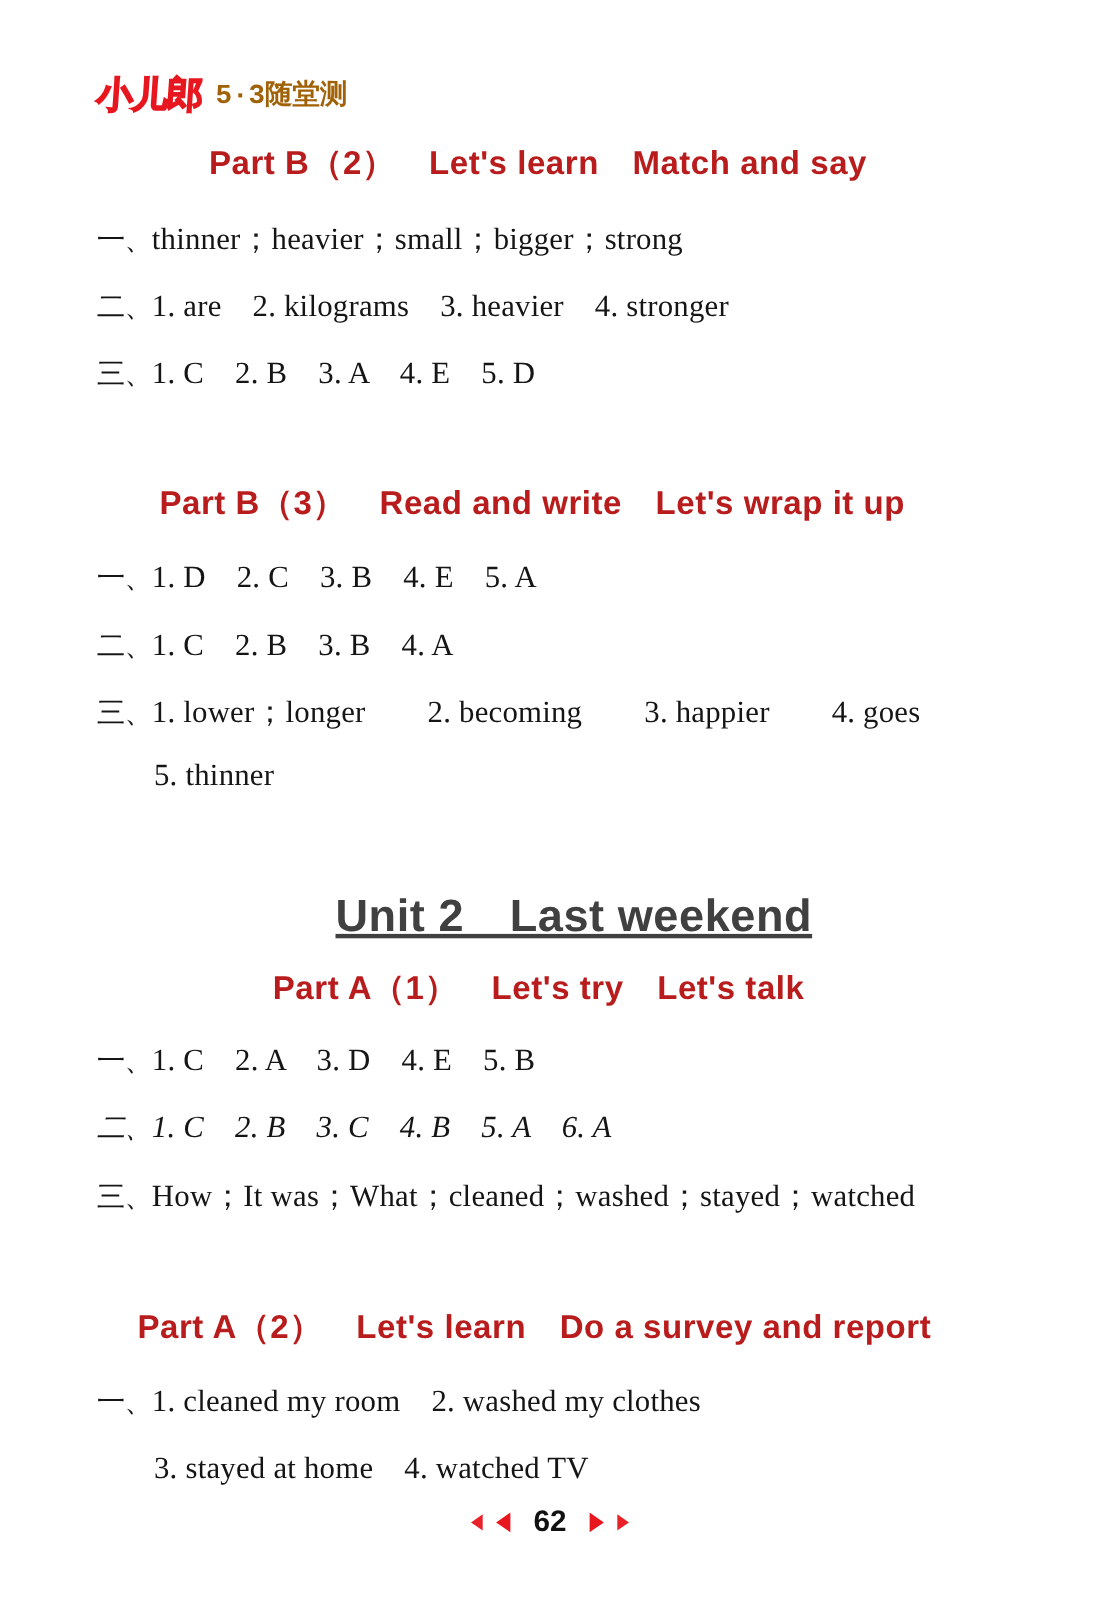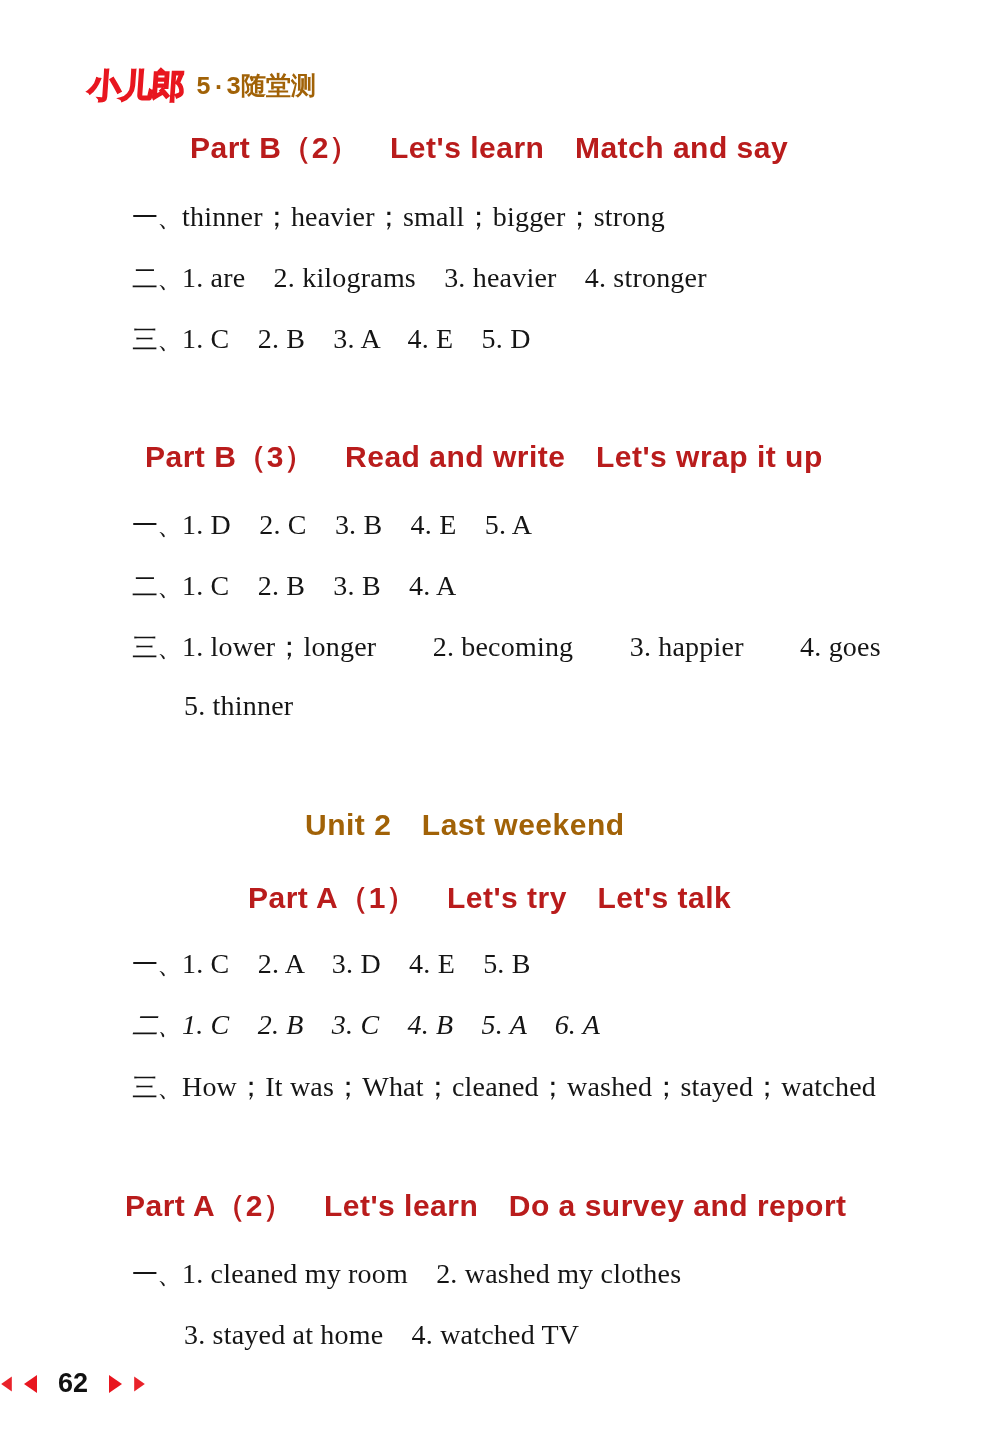"一、thinner；heavier；small；bigger；strong" .ans-row { margin-left: 44px -> none }
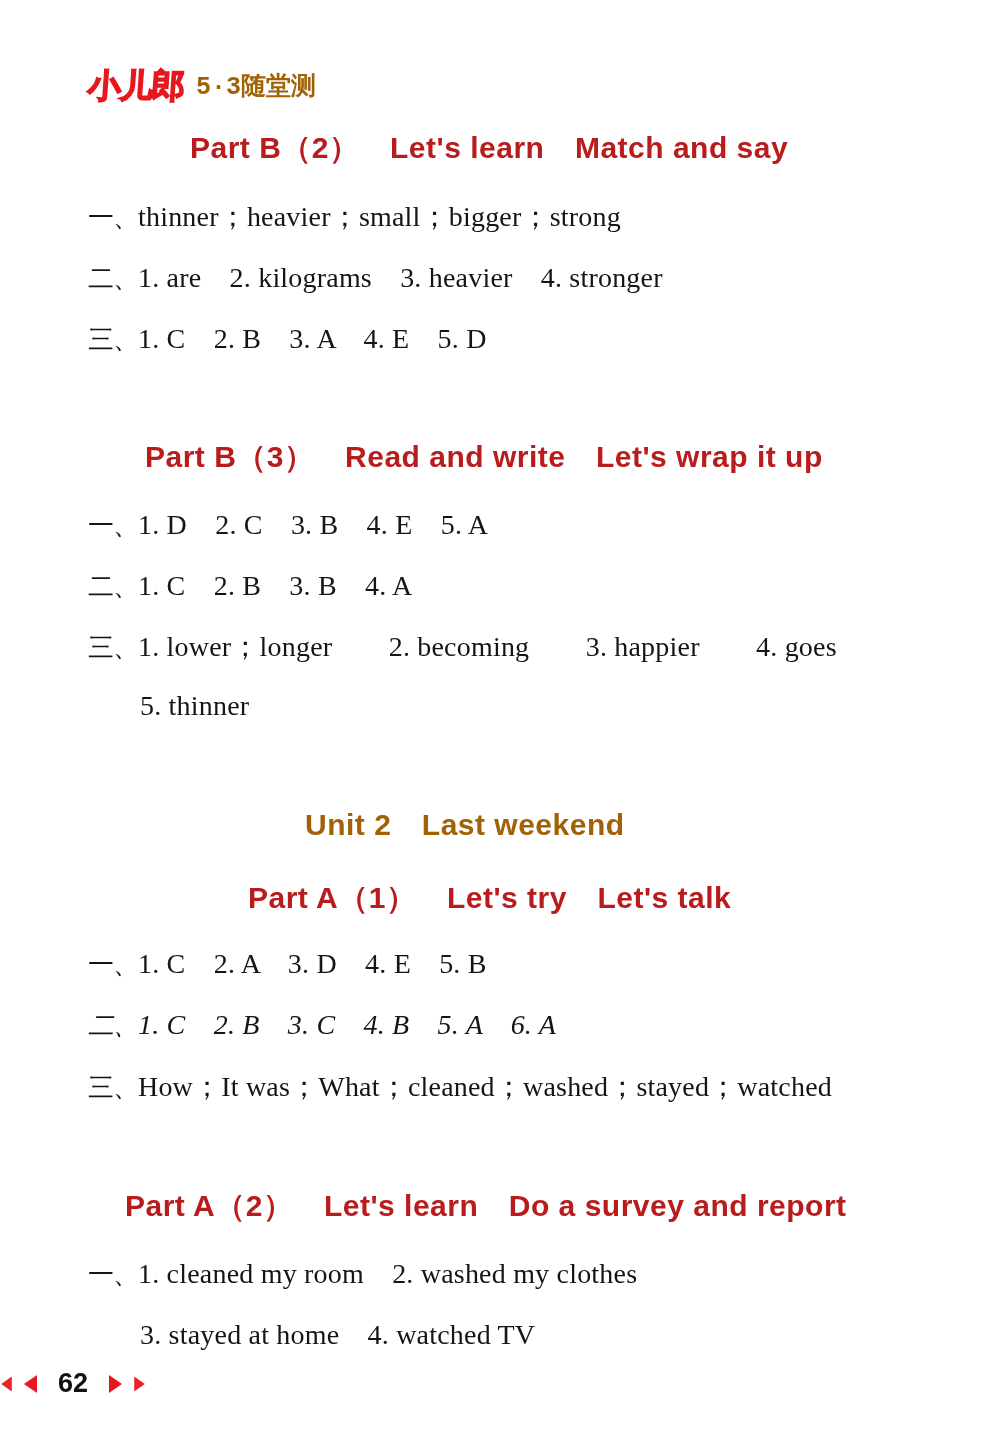"Unit 2 Last weekend" .h-unit { color: #a16207 -> #404040; font-size: 30px -> 41px; text-decoration: none -> underline }
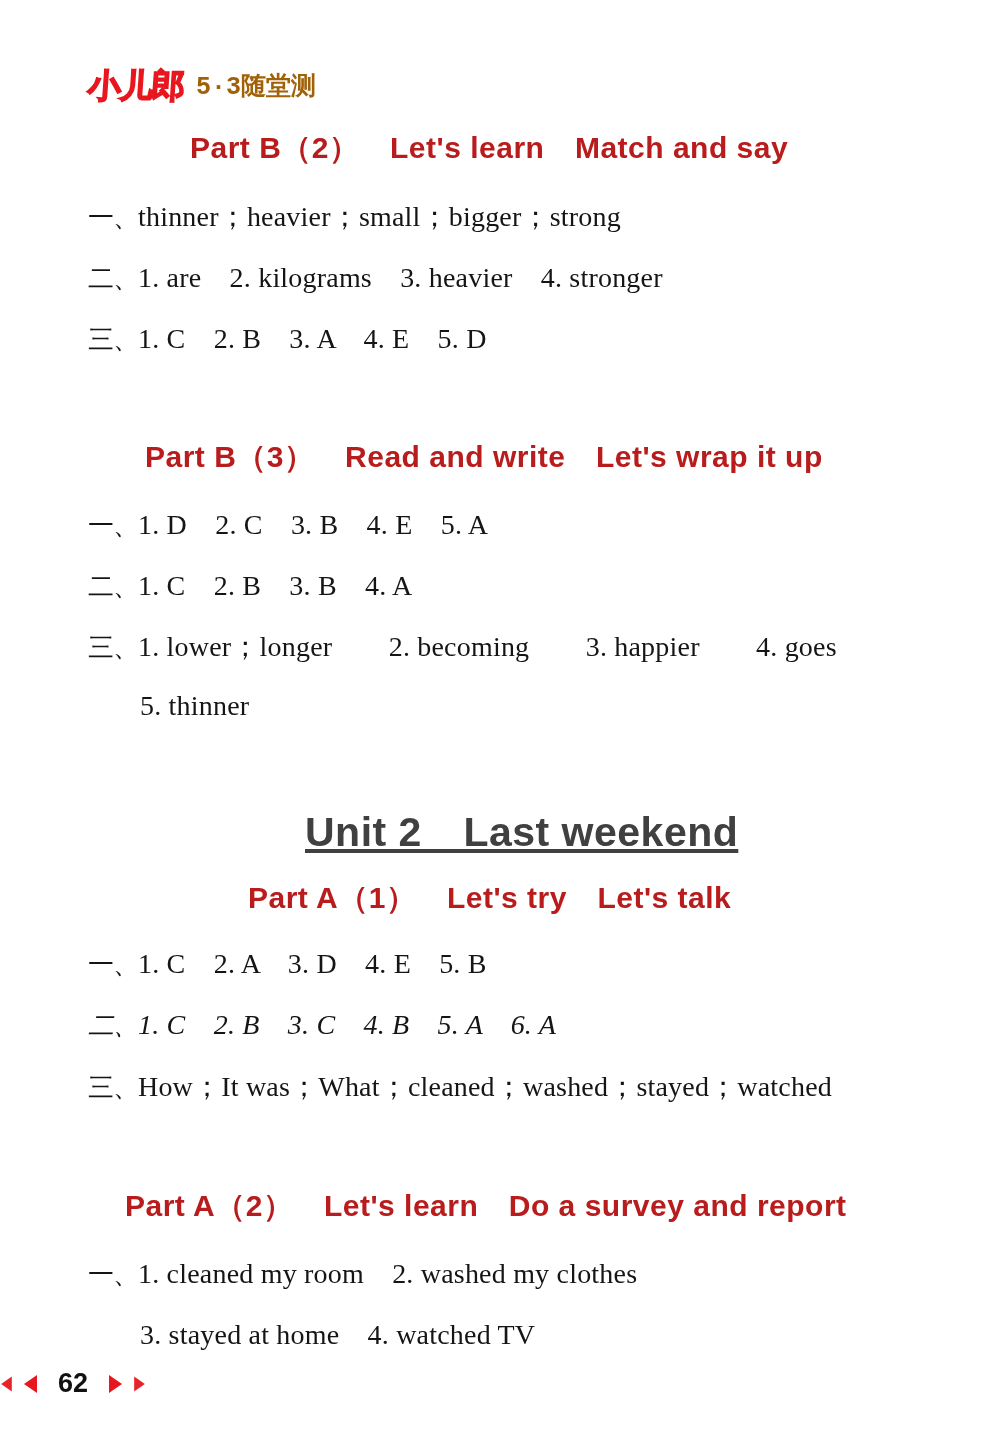"62" .footer { justify-content: flex-start -> center }
